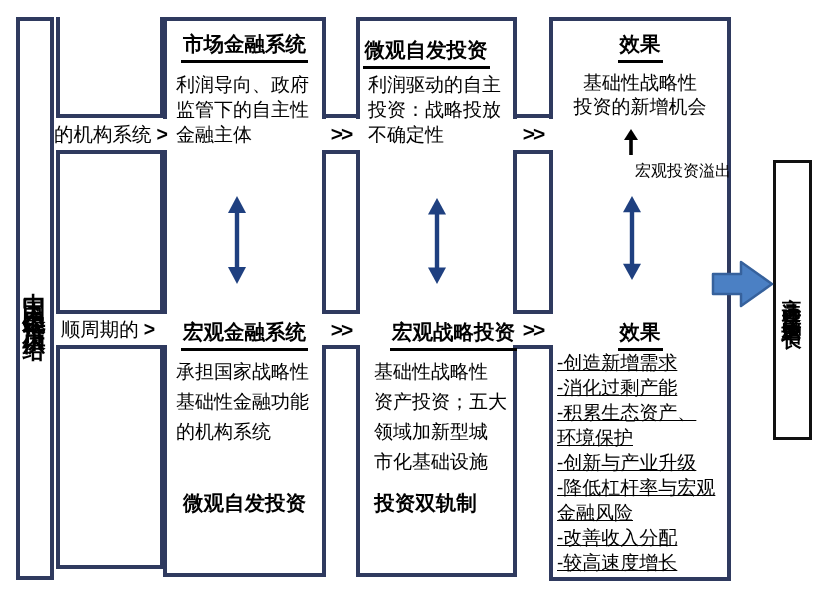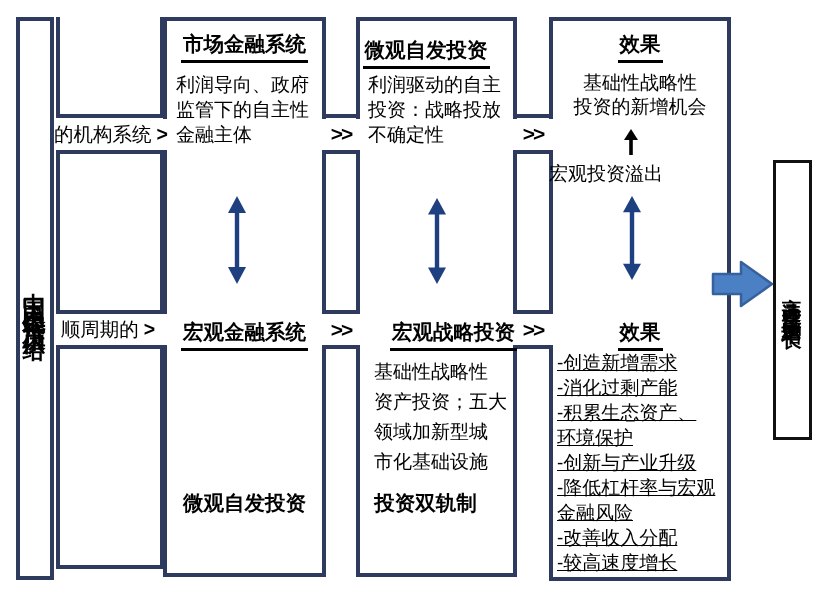"宏观投资溢出" .spill { font-size: 19px -> 16px; text-align: left -> right }
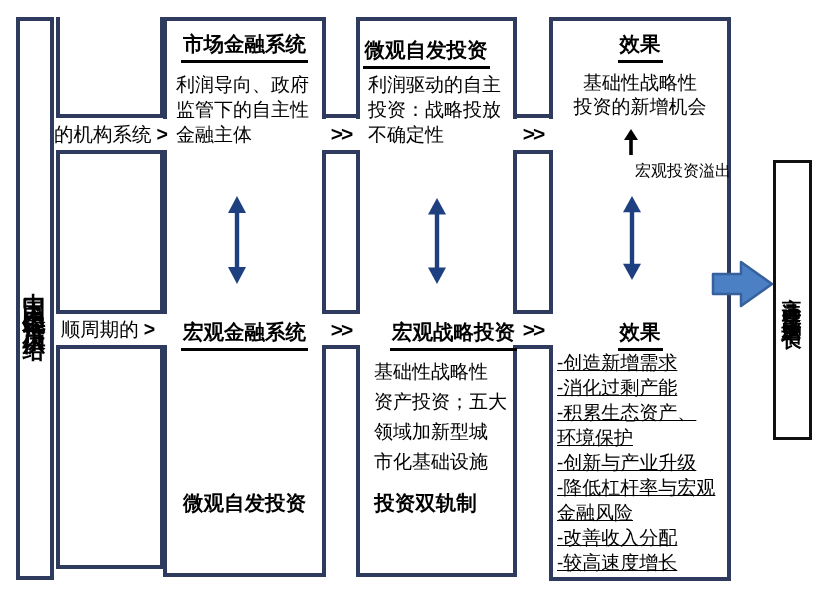"承担国家战略性" div.para { html: none -> <div>承担国家战略性 基础性金融功能 的机构系统</div> }
